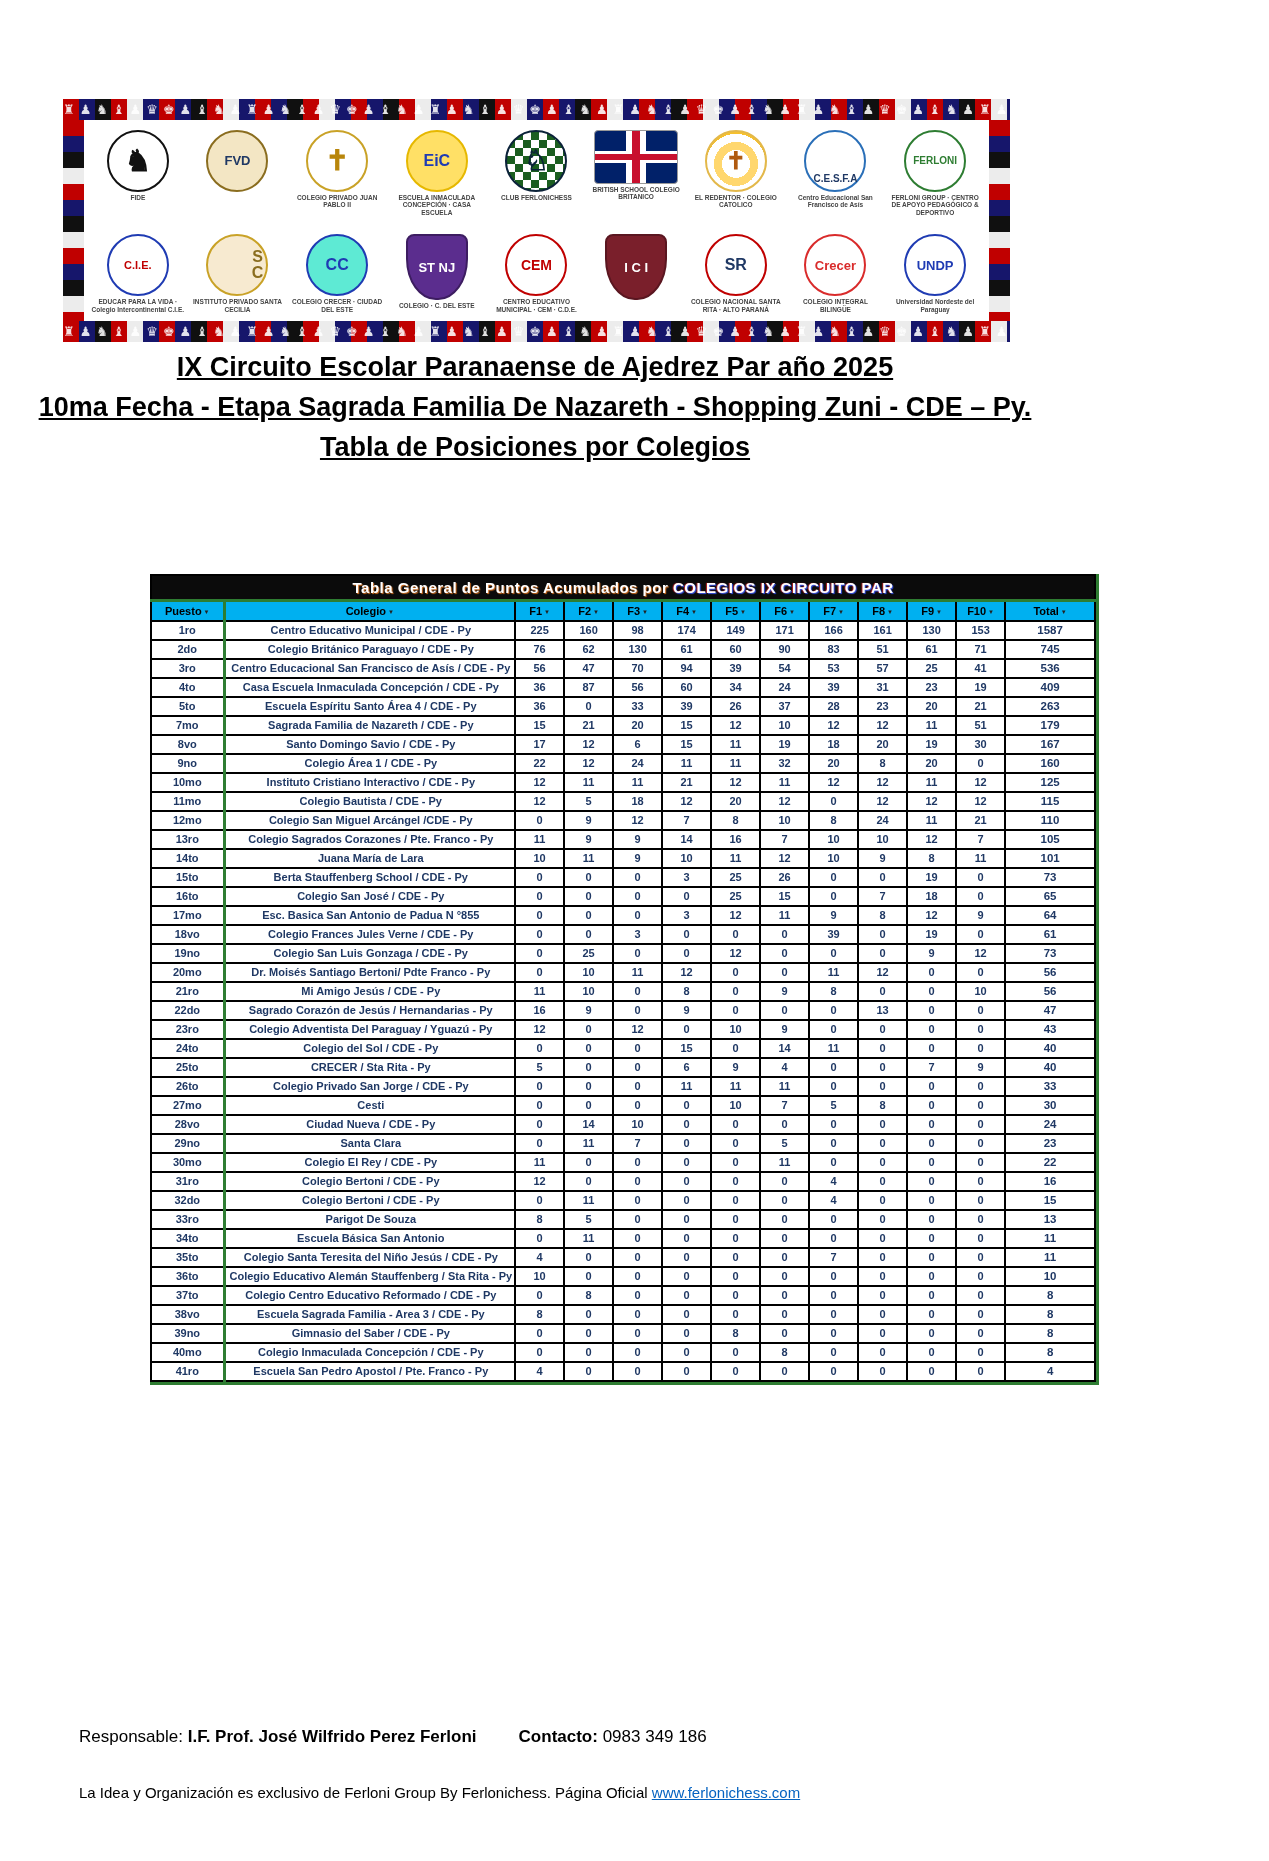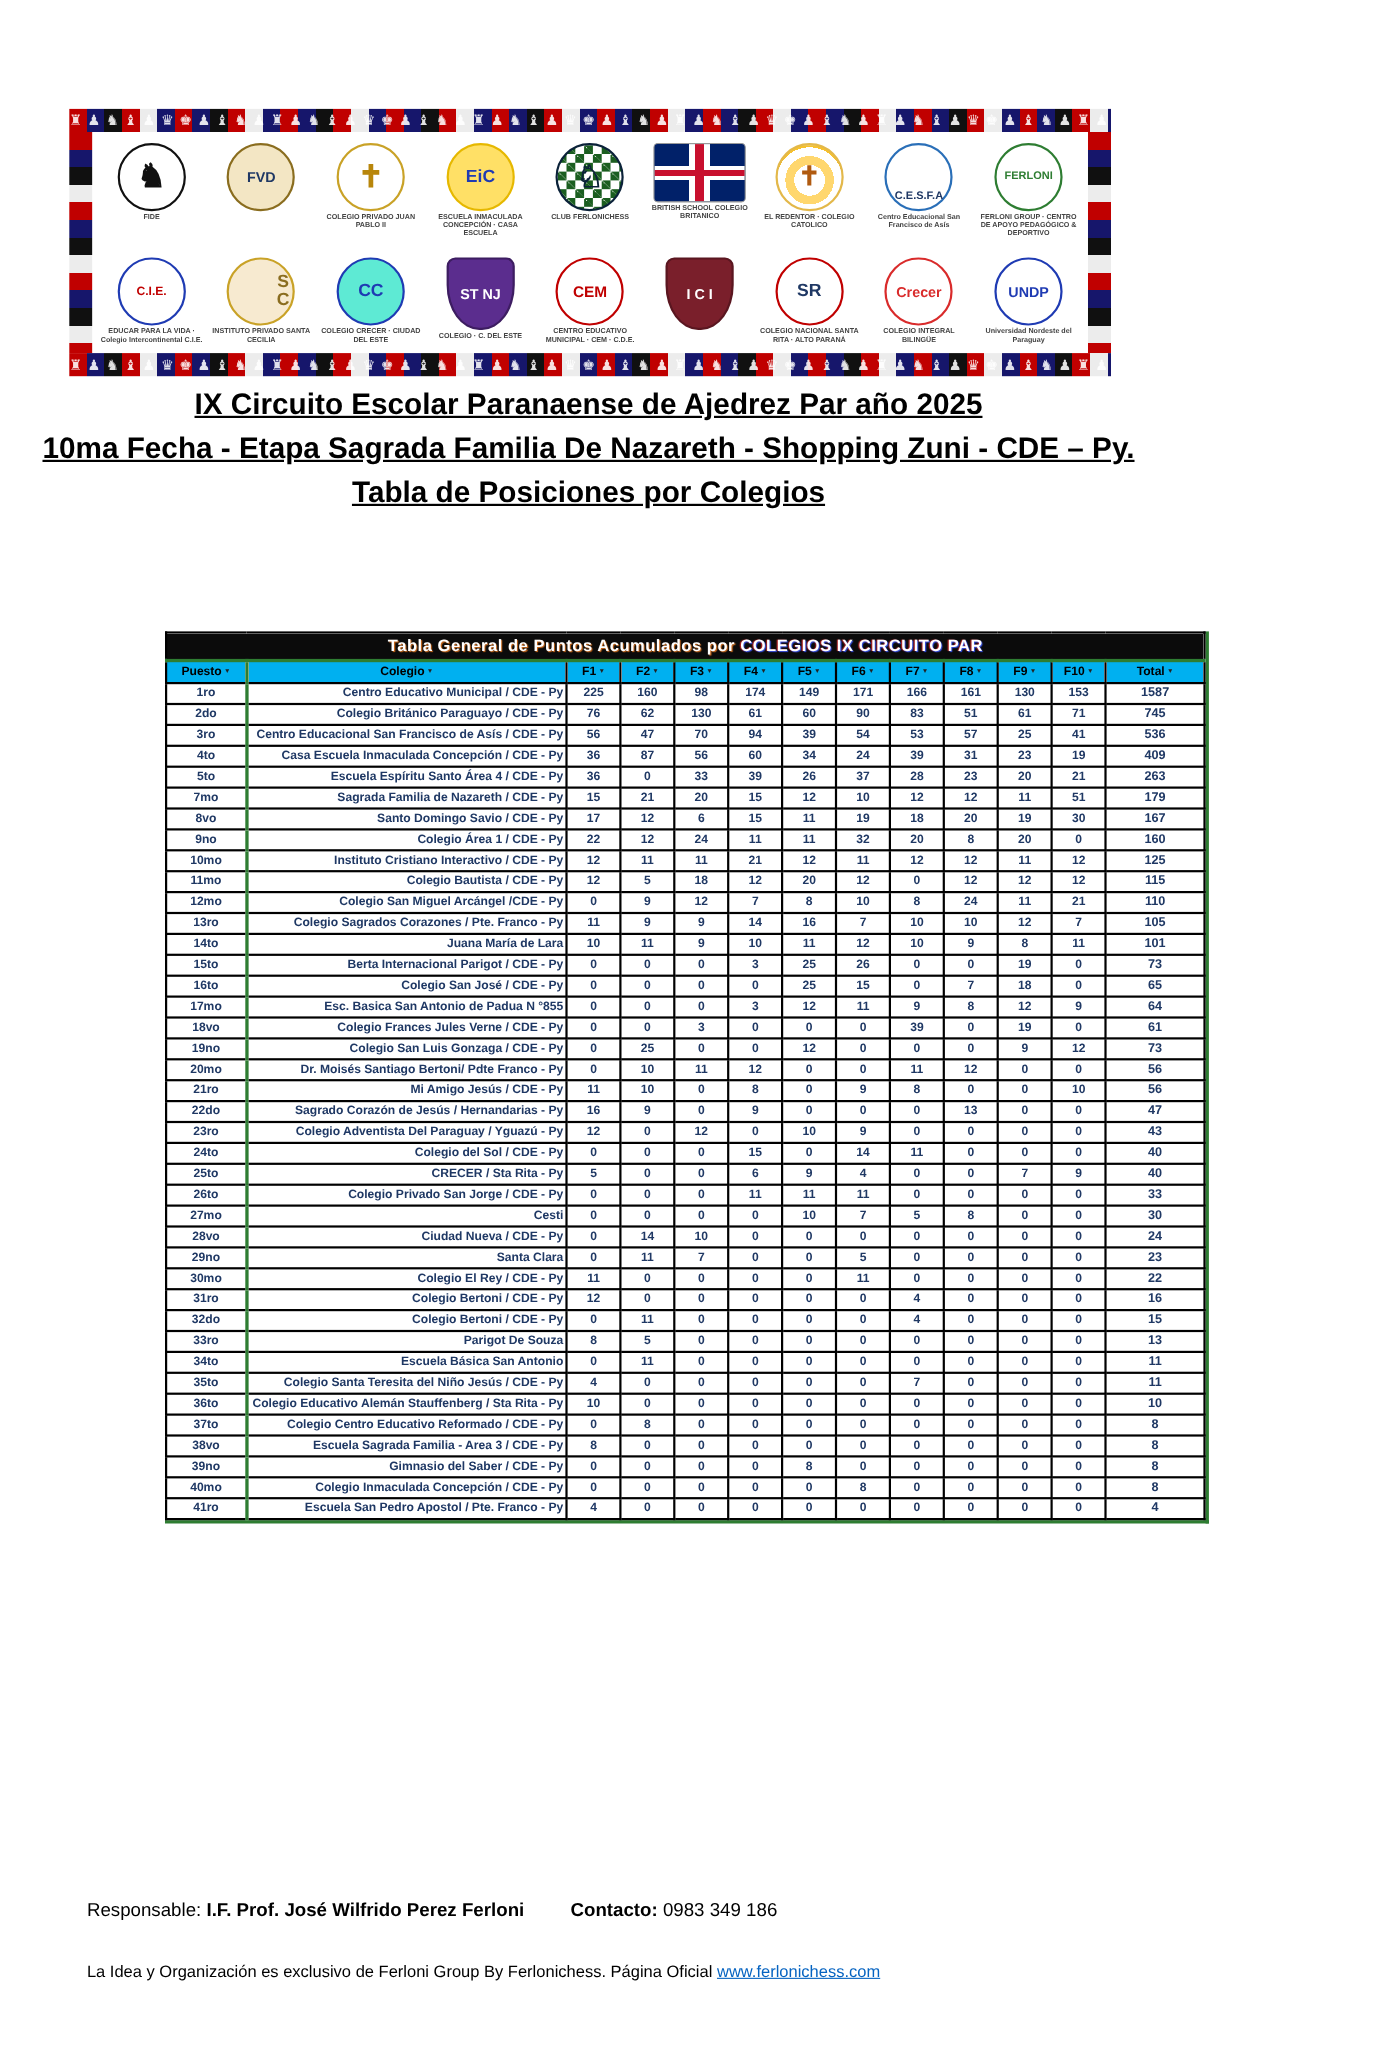"Centro Educativo Municipal / CDE" td.colegio { text-align: right -> center }
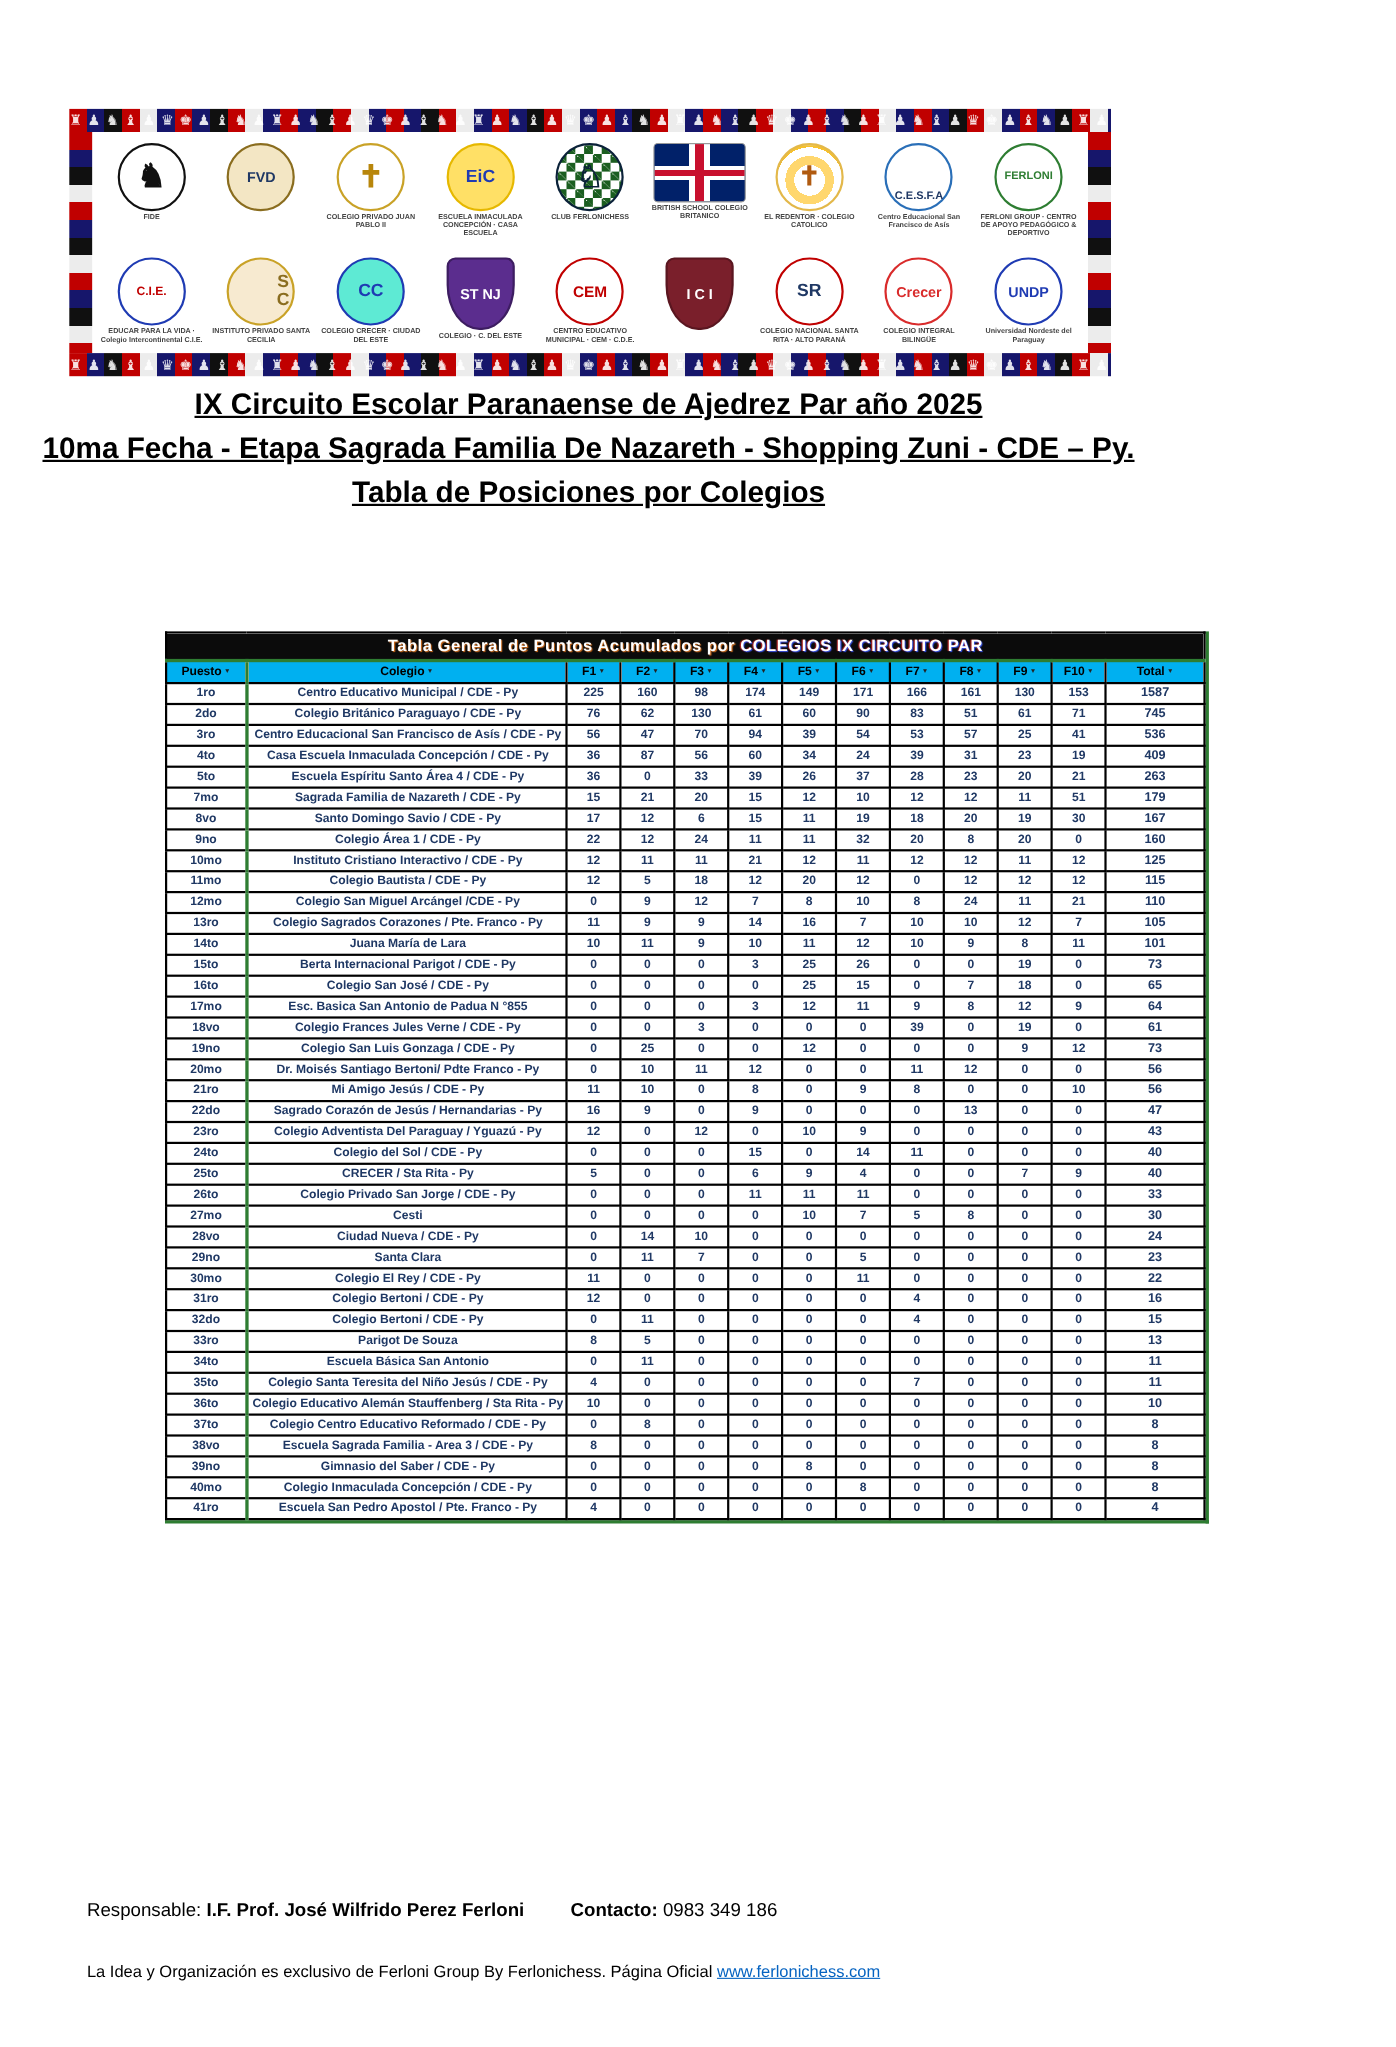"Berta Internacional Parigot / CDE" td.colegio { text: Internacional Parigot -> Stauffenberg School }
